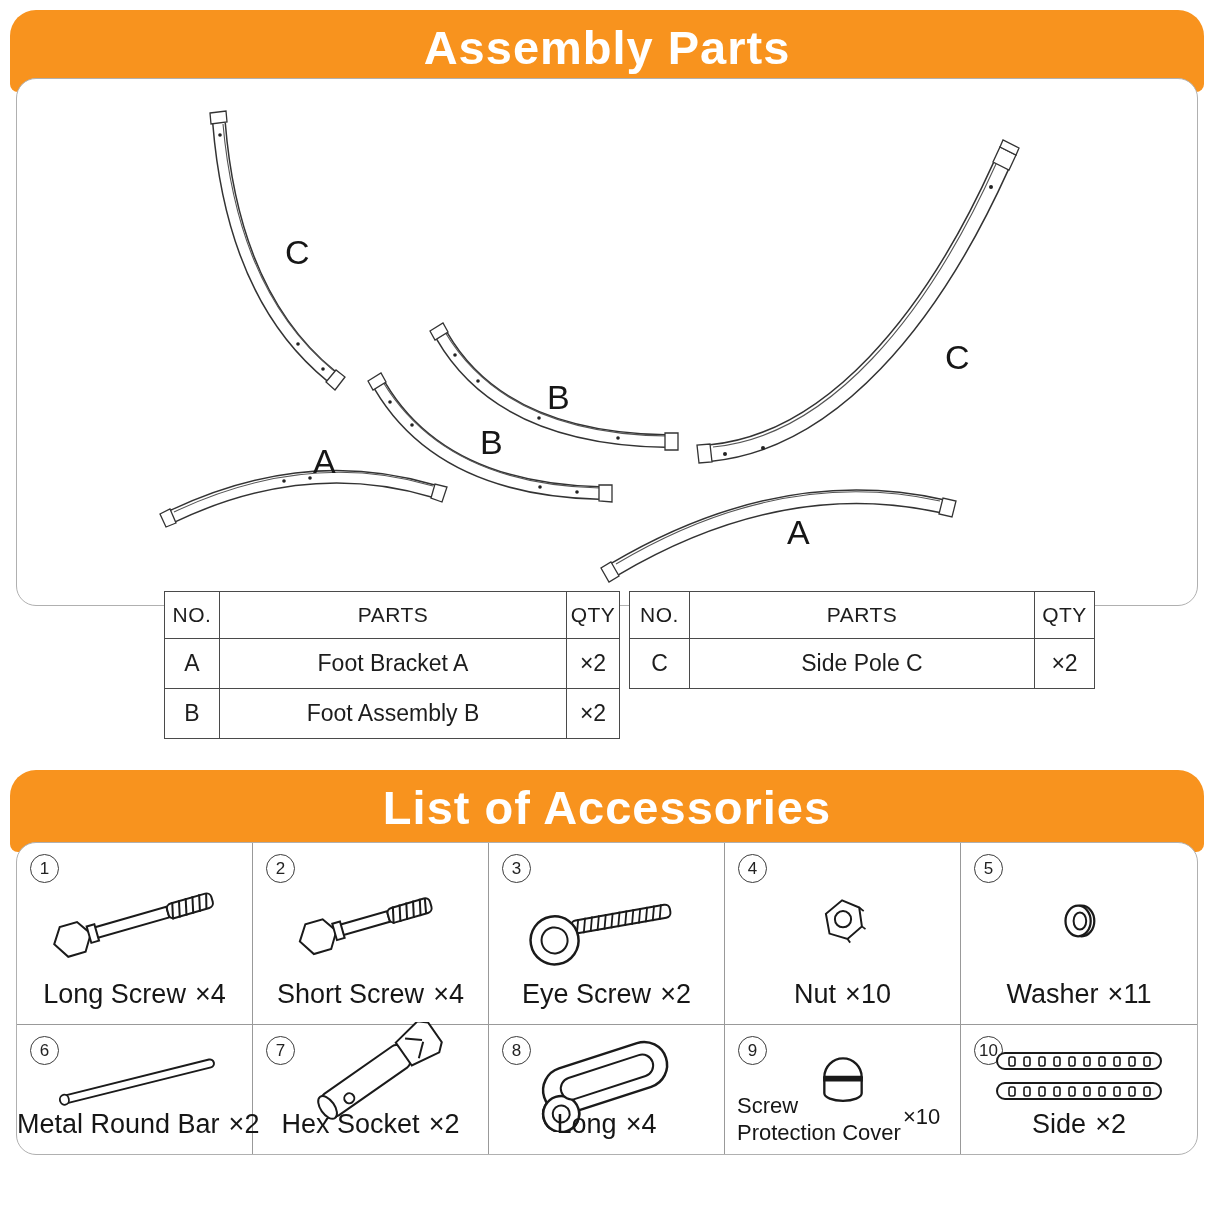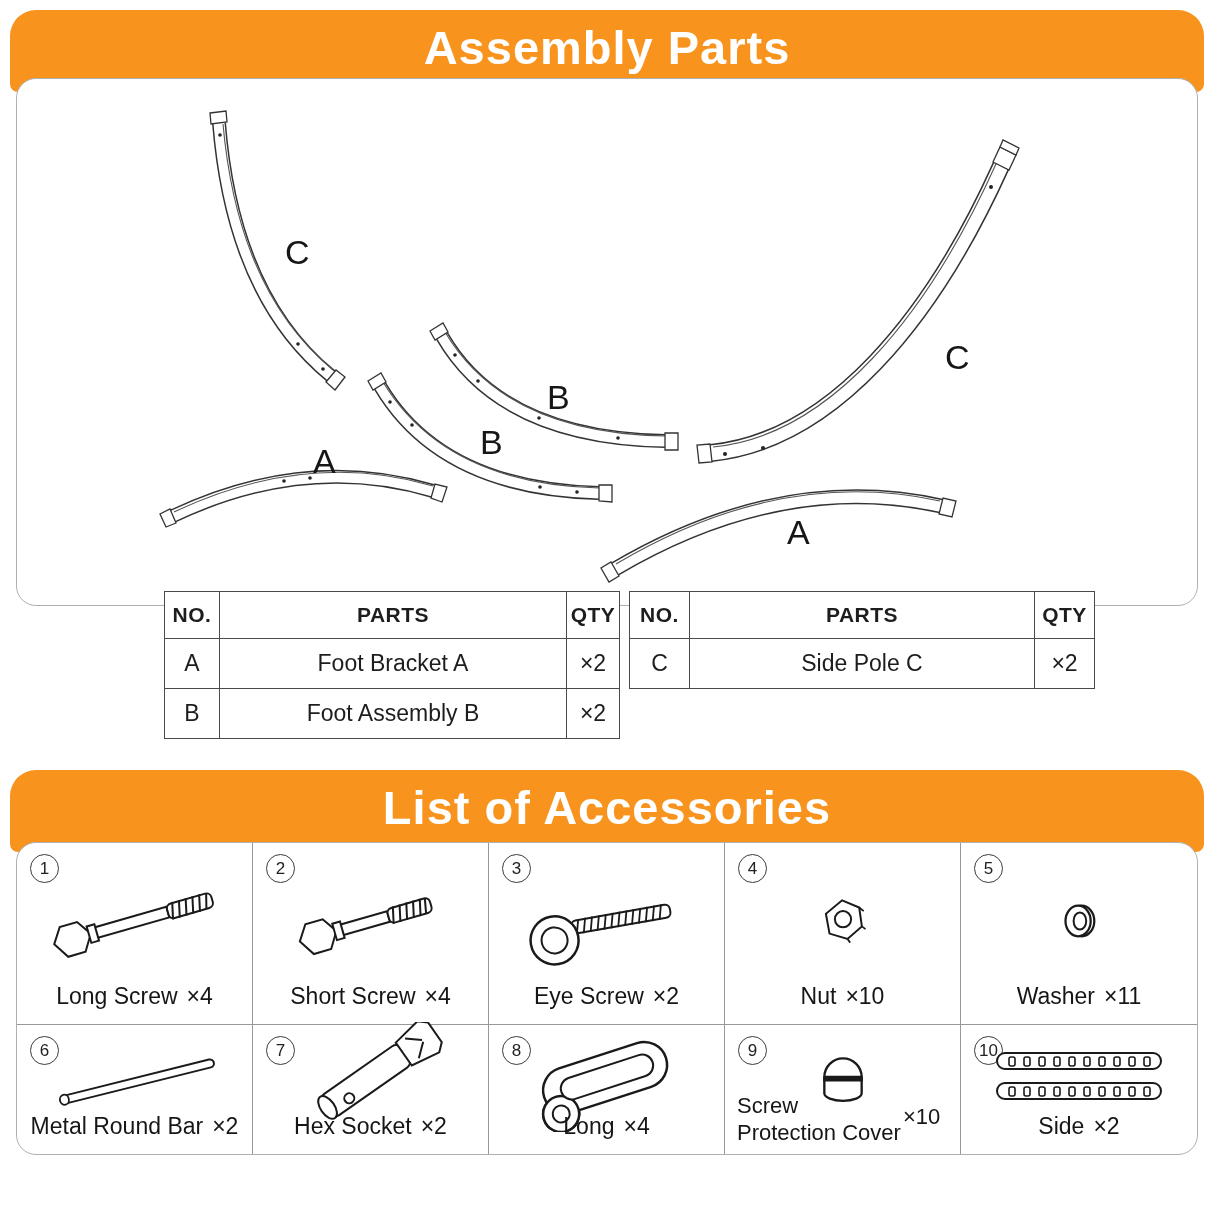"NO." table.parts-table th { font-weight: bold -> normal }
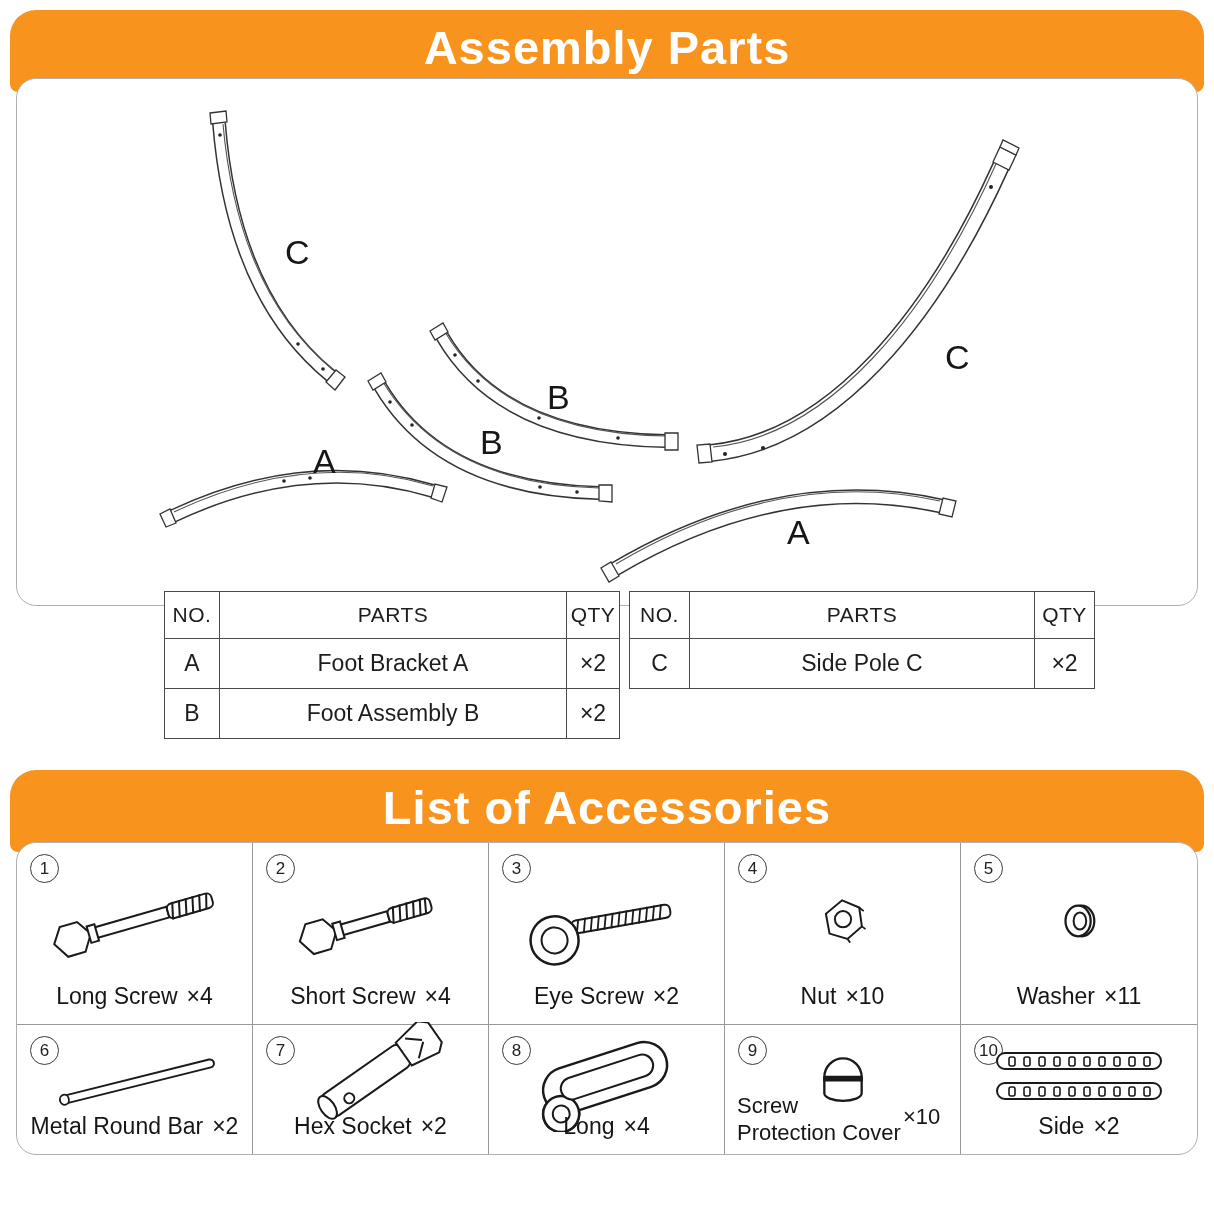"Long Screw ×4" .acc-label { font-size: 23px -> 27px }
